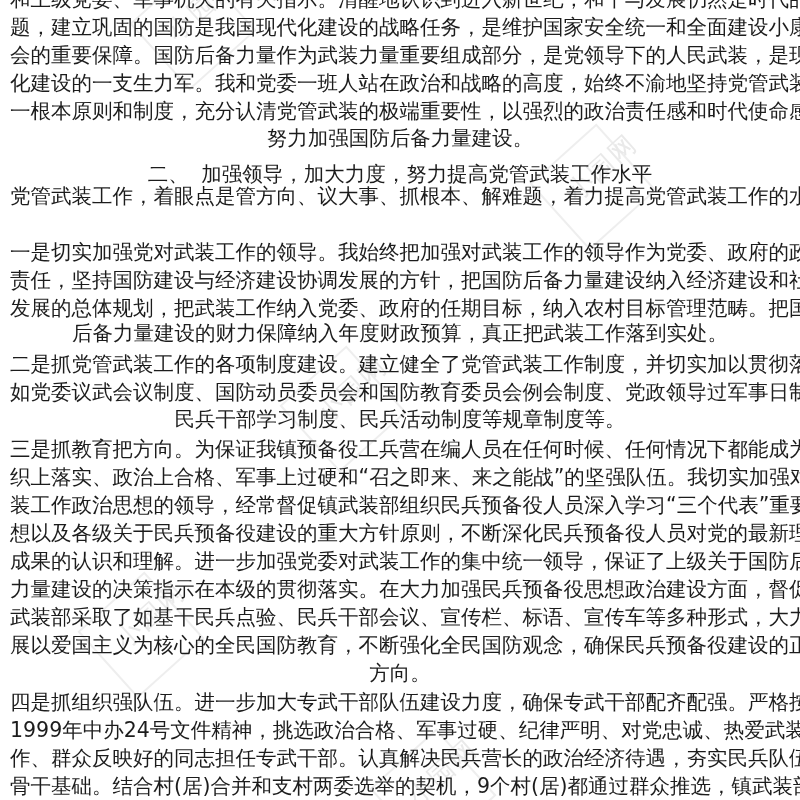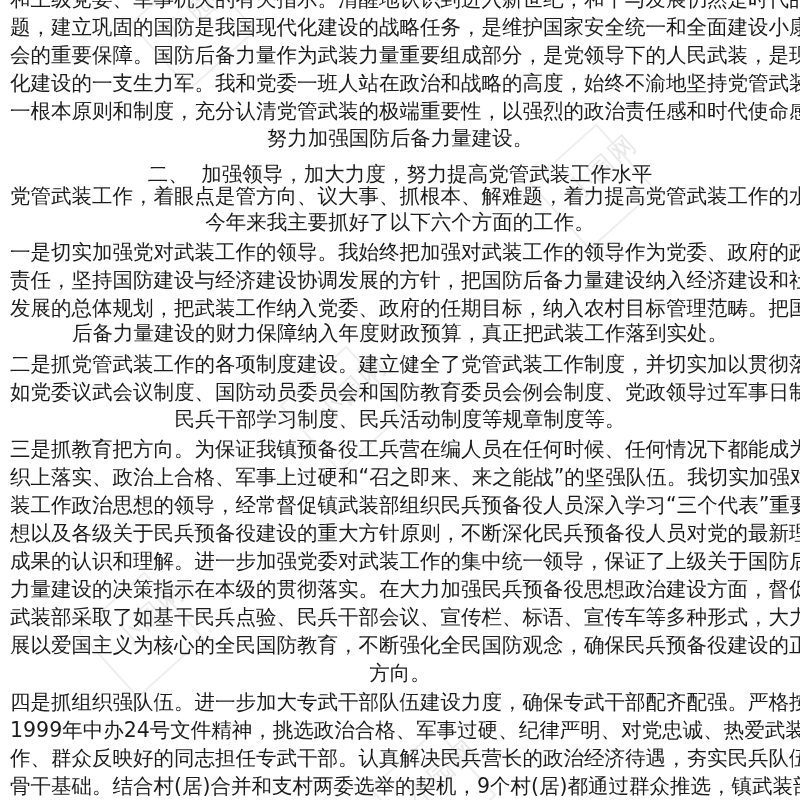"今年来我主要抓好了以下六个方面的工作。" div.line { html: <div>今年来我主要抓好了以下六个方面的工作。</div> -> none }
